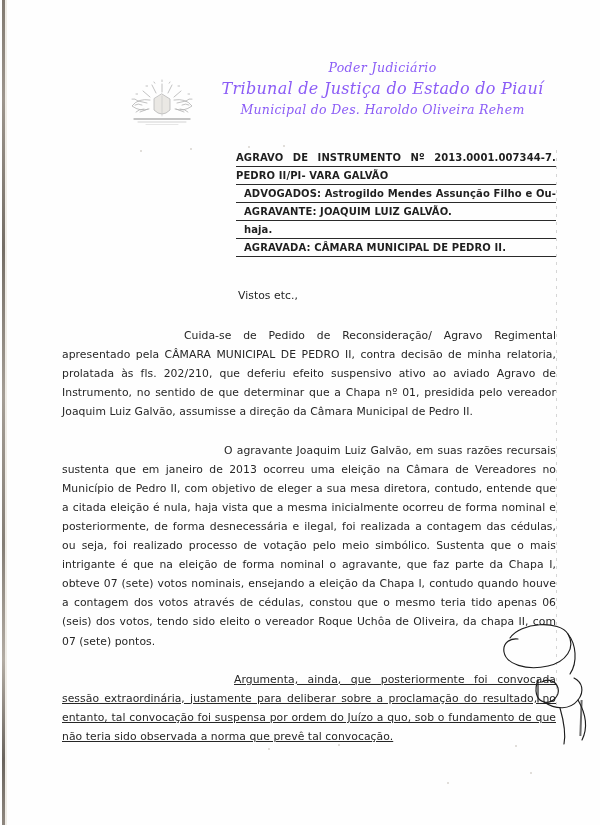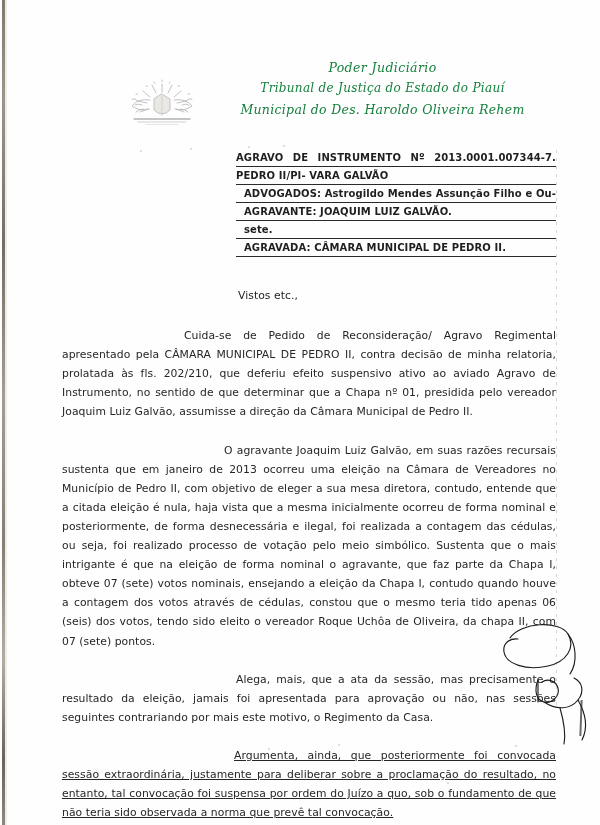"Poder Judiciário" .letterhead-lines { color: #15803d -> #8b5cf6 }
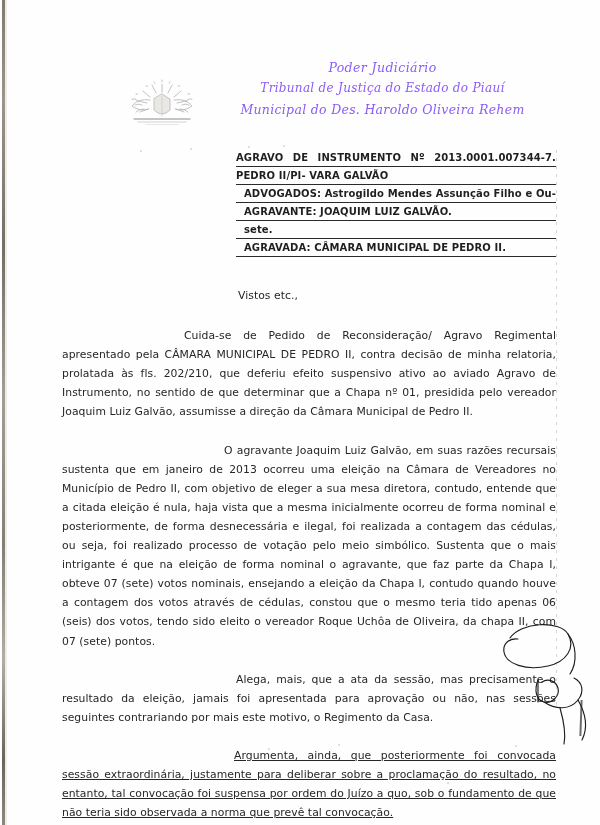"Tribunal de Justiça do Estado" .lh-line2 { font-size: 12px -> 16px }
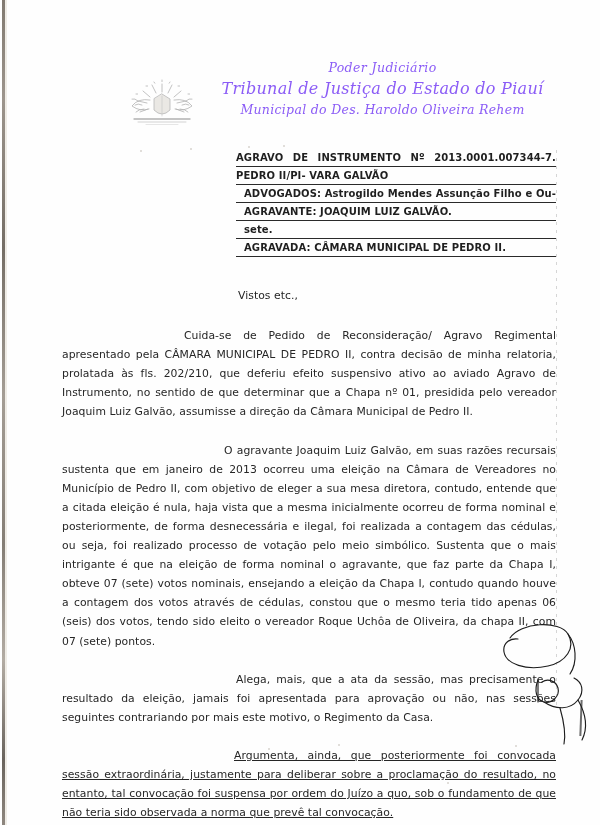"sete." span.case-line { text: sete -> haja }
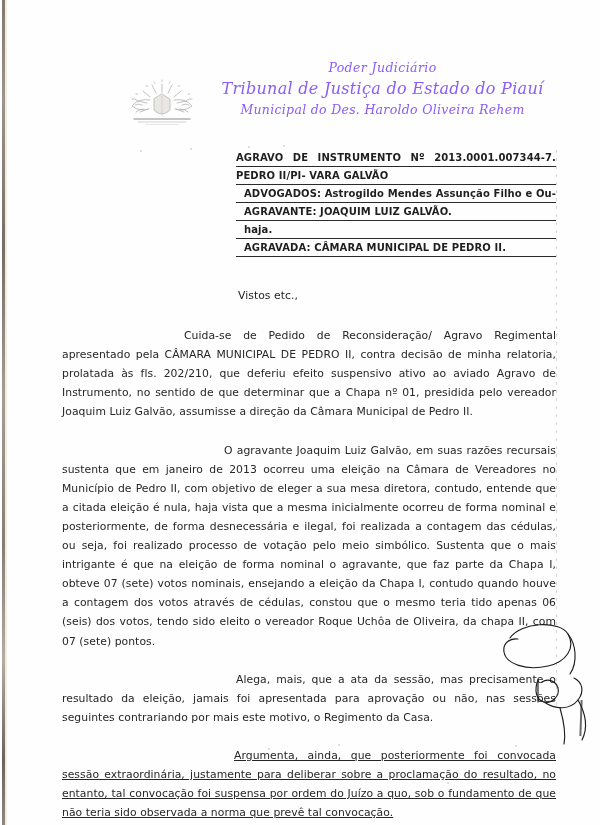"Alega, mais, que a ata" p.para { html: <p>Alega, mais, que a ata da sessão, mas precisamente o resultado da eleição, jamais foi apresentada para aprovação ou não, nas sessões seguintes contrariando por mais este motivo, o Regimento da Casa.</p> -> none }
